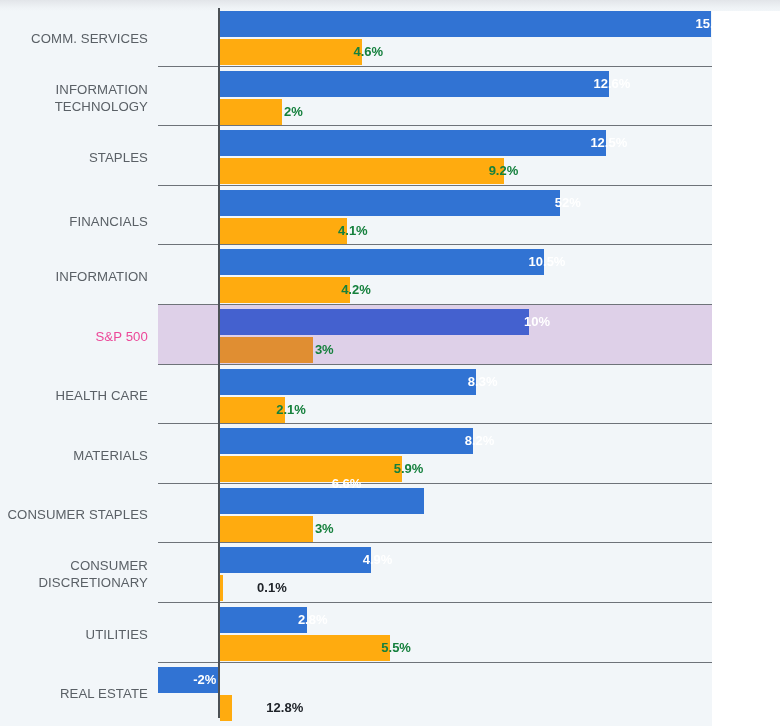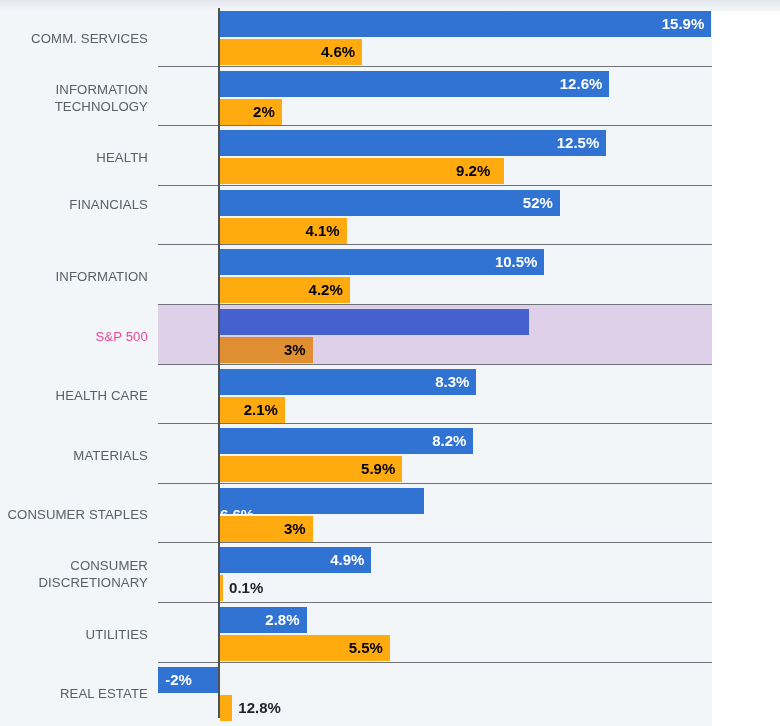"15.9%" .bar-label { font-size: 15px -> 13px; margin-left: none -> 28px }
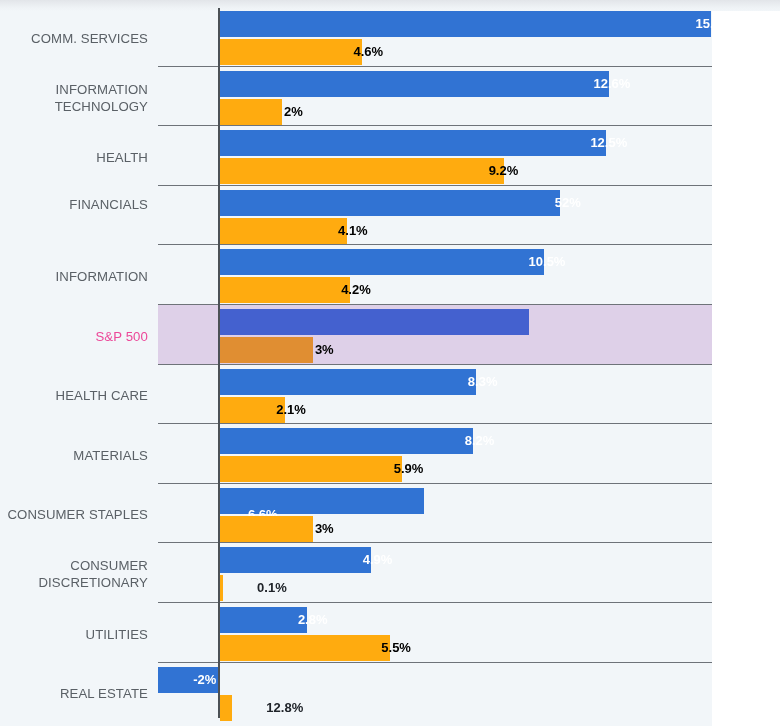"4.6%" .bar-label.inside-orange { color: #000000 -> #15803d }
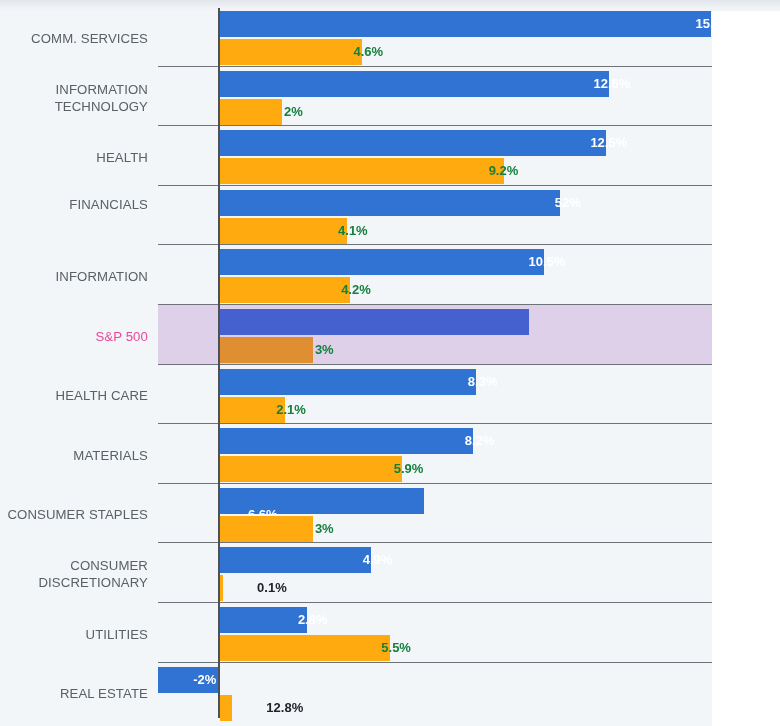"HEALTH" div.cat-label { text: HEALTH -> STAPLES }
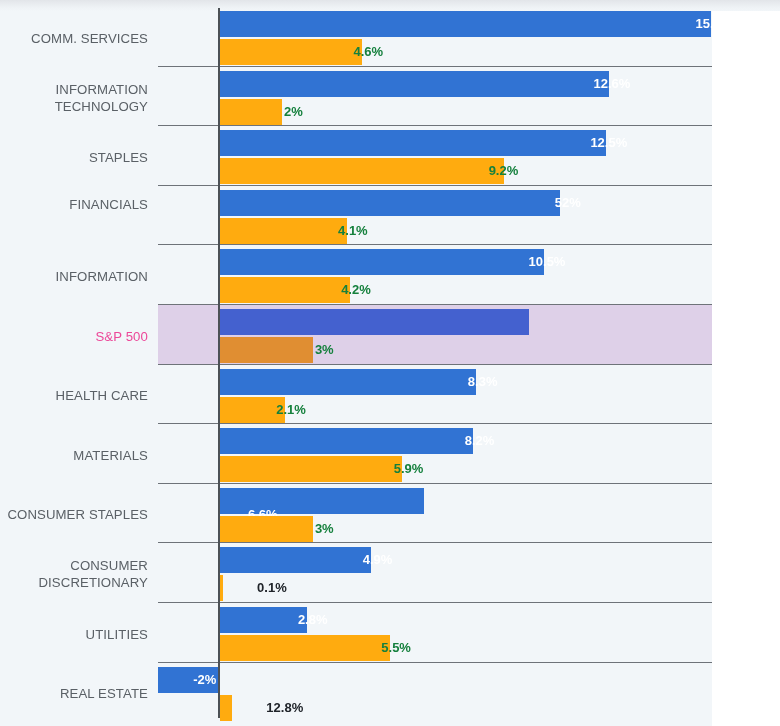"FINANCIALS" div.cat-label { top: 196px -> 213px }
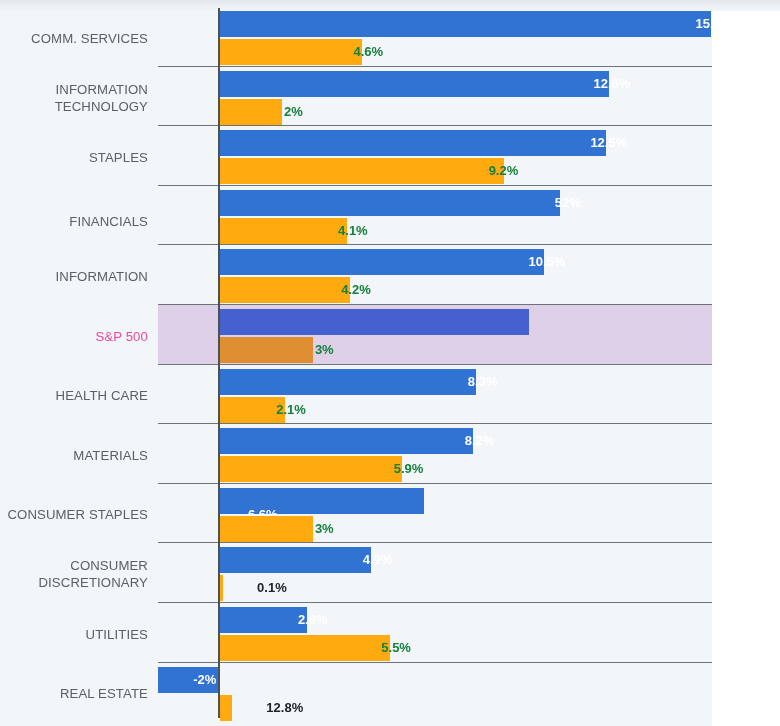"10%" div.bar-label { html: none -> <div>10%</div> }
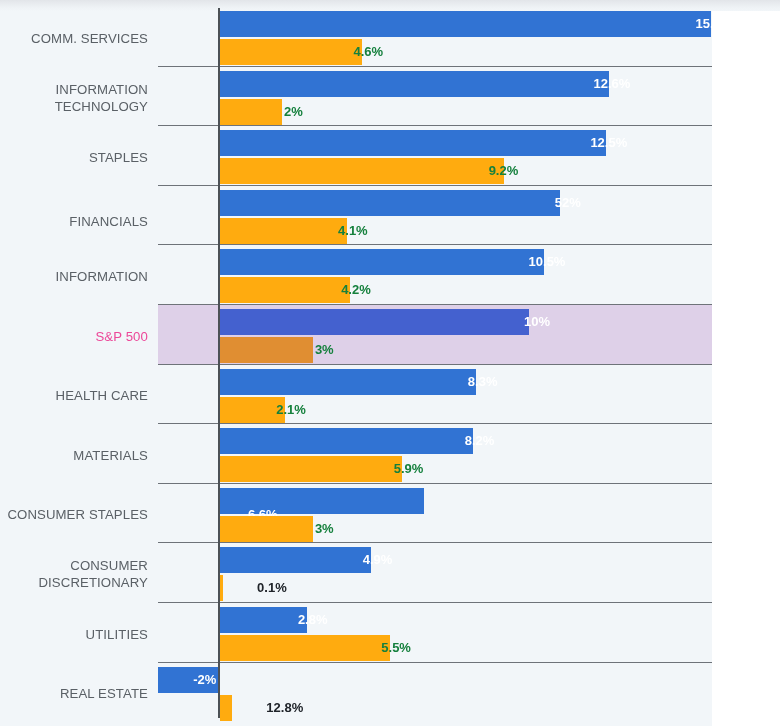"6.6%" div.bar-label { text-align: left -> center; top: 502px -> 471px }
